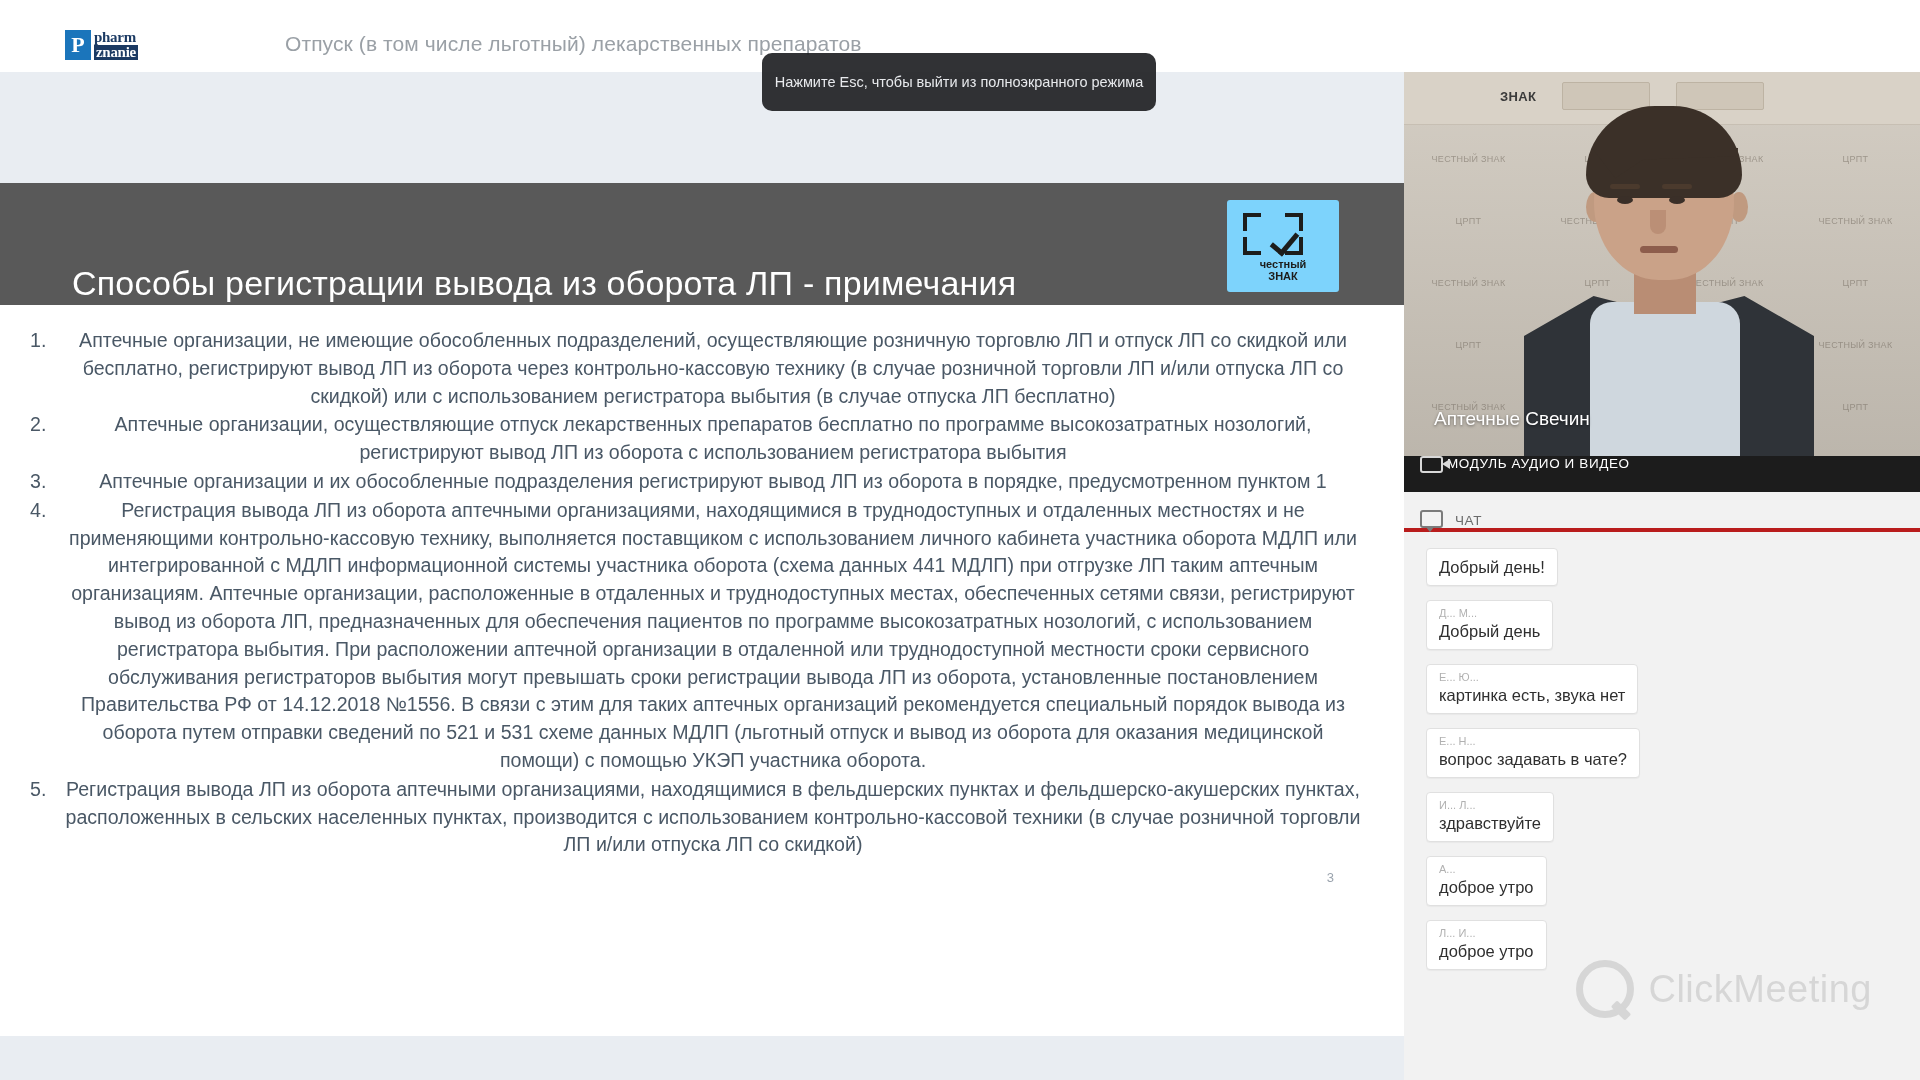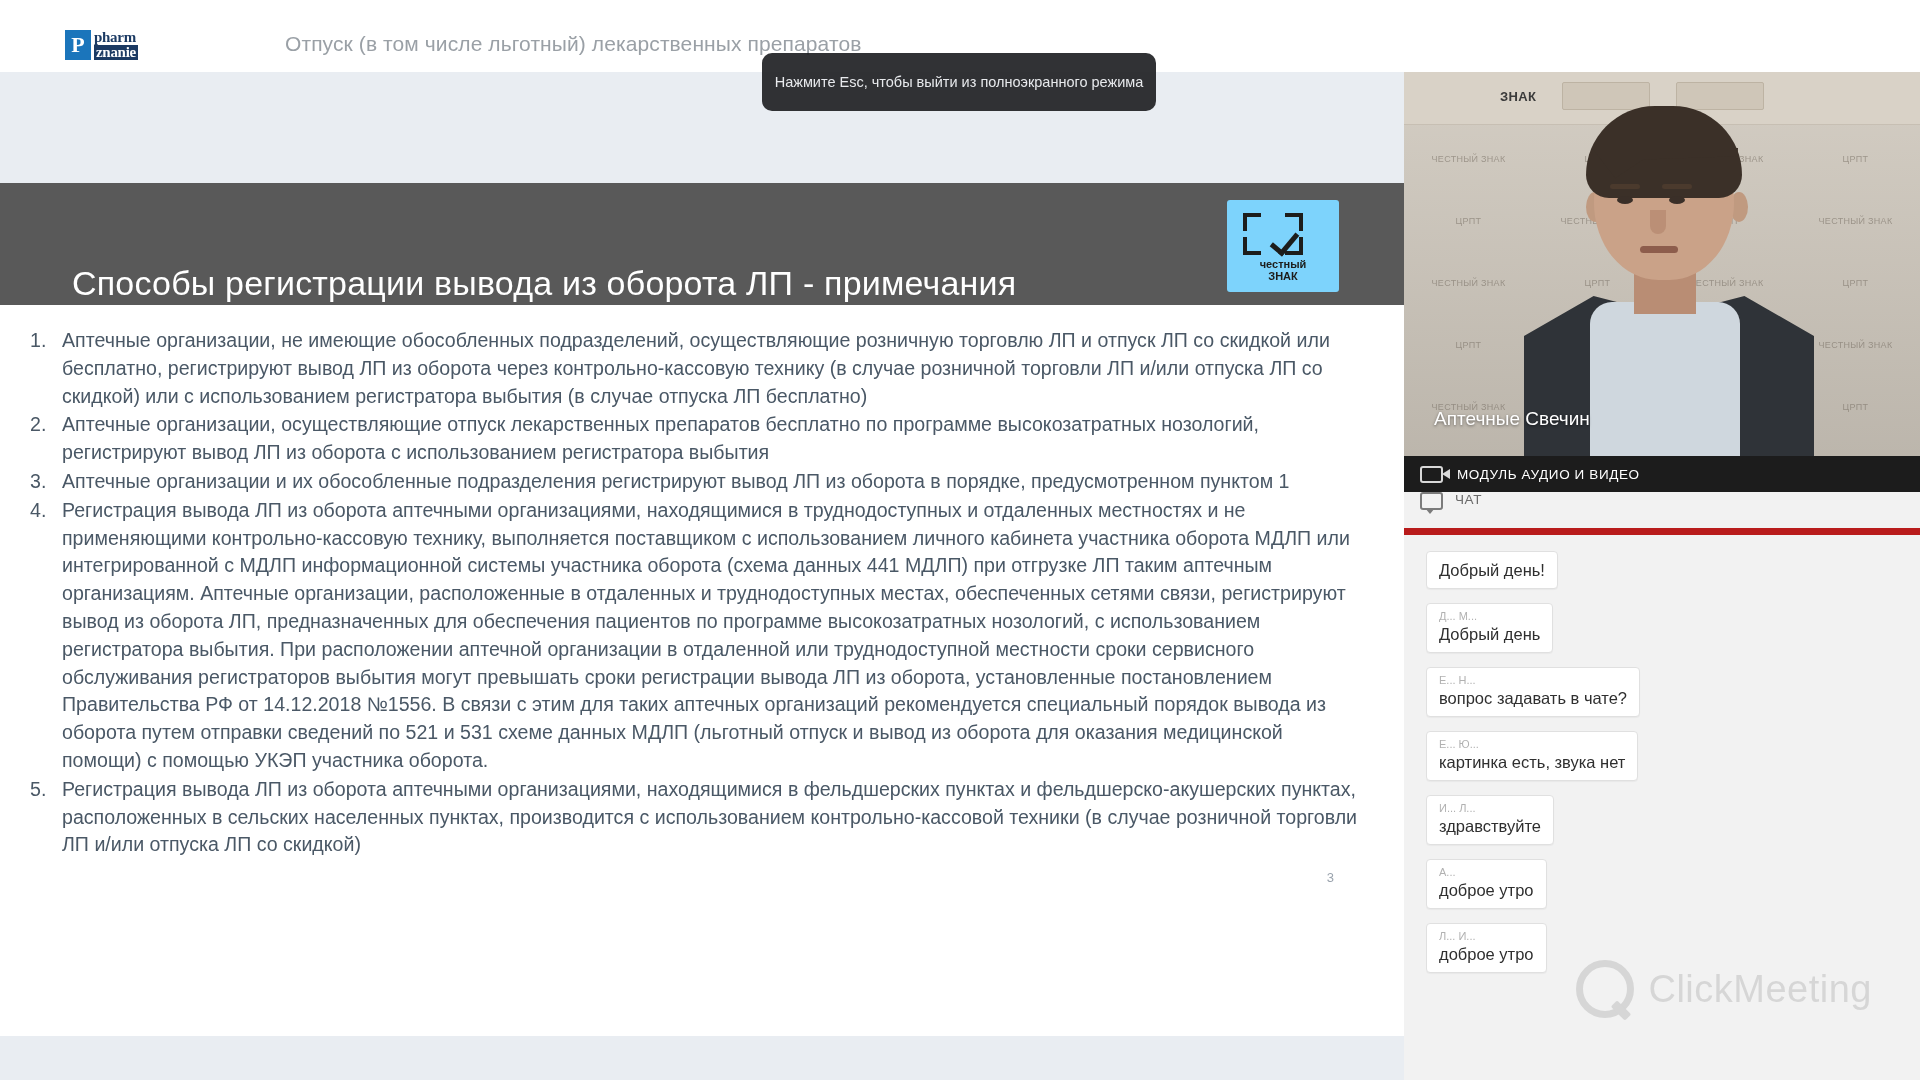"Аптечные организации, не имеющие" ol.points > li { text-align: left -> center }
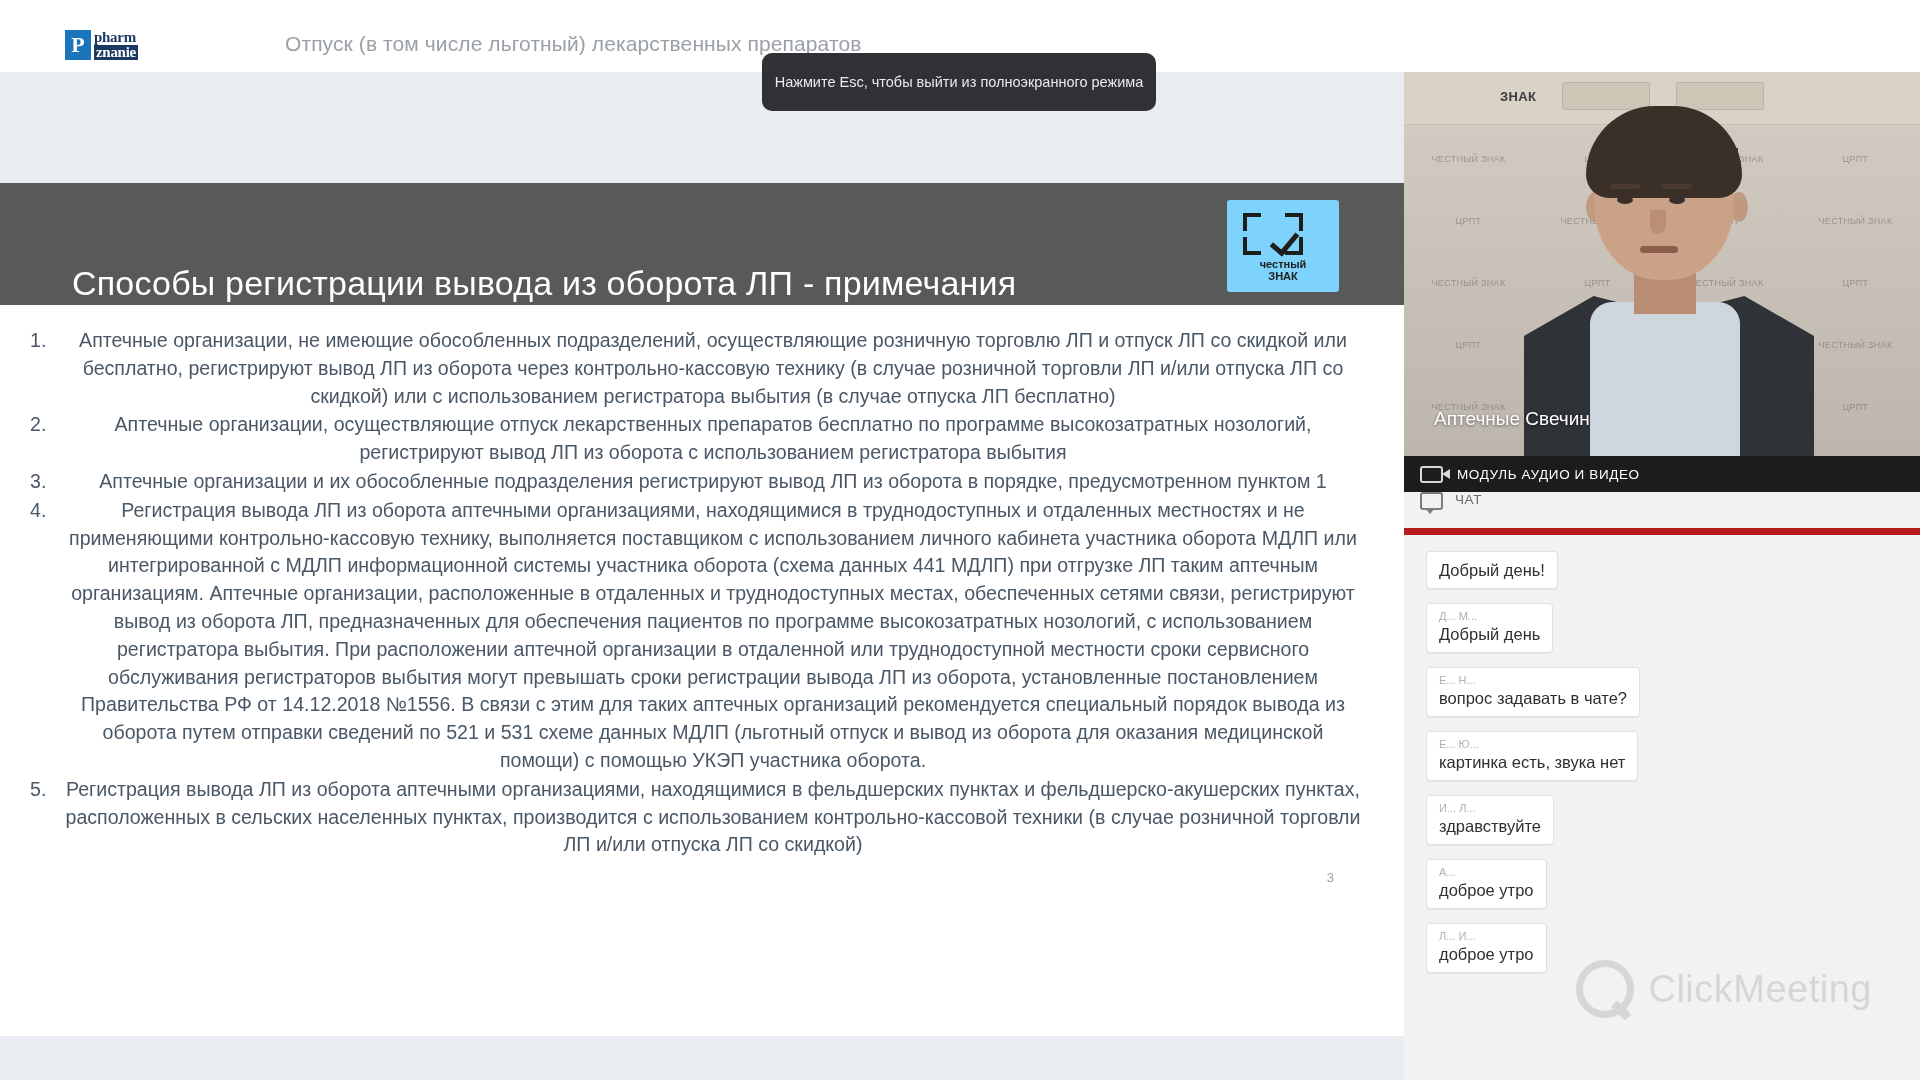"МОДУЛЬ АУДИО И ВИДЕО" .video .videobar { align-items: center -> none; gap: 14px -> 4px }
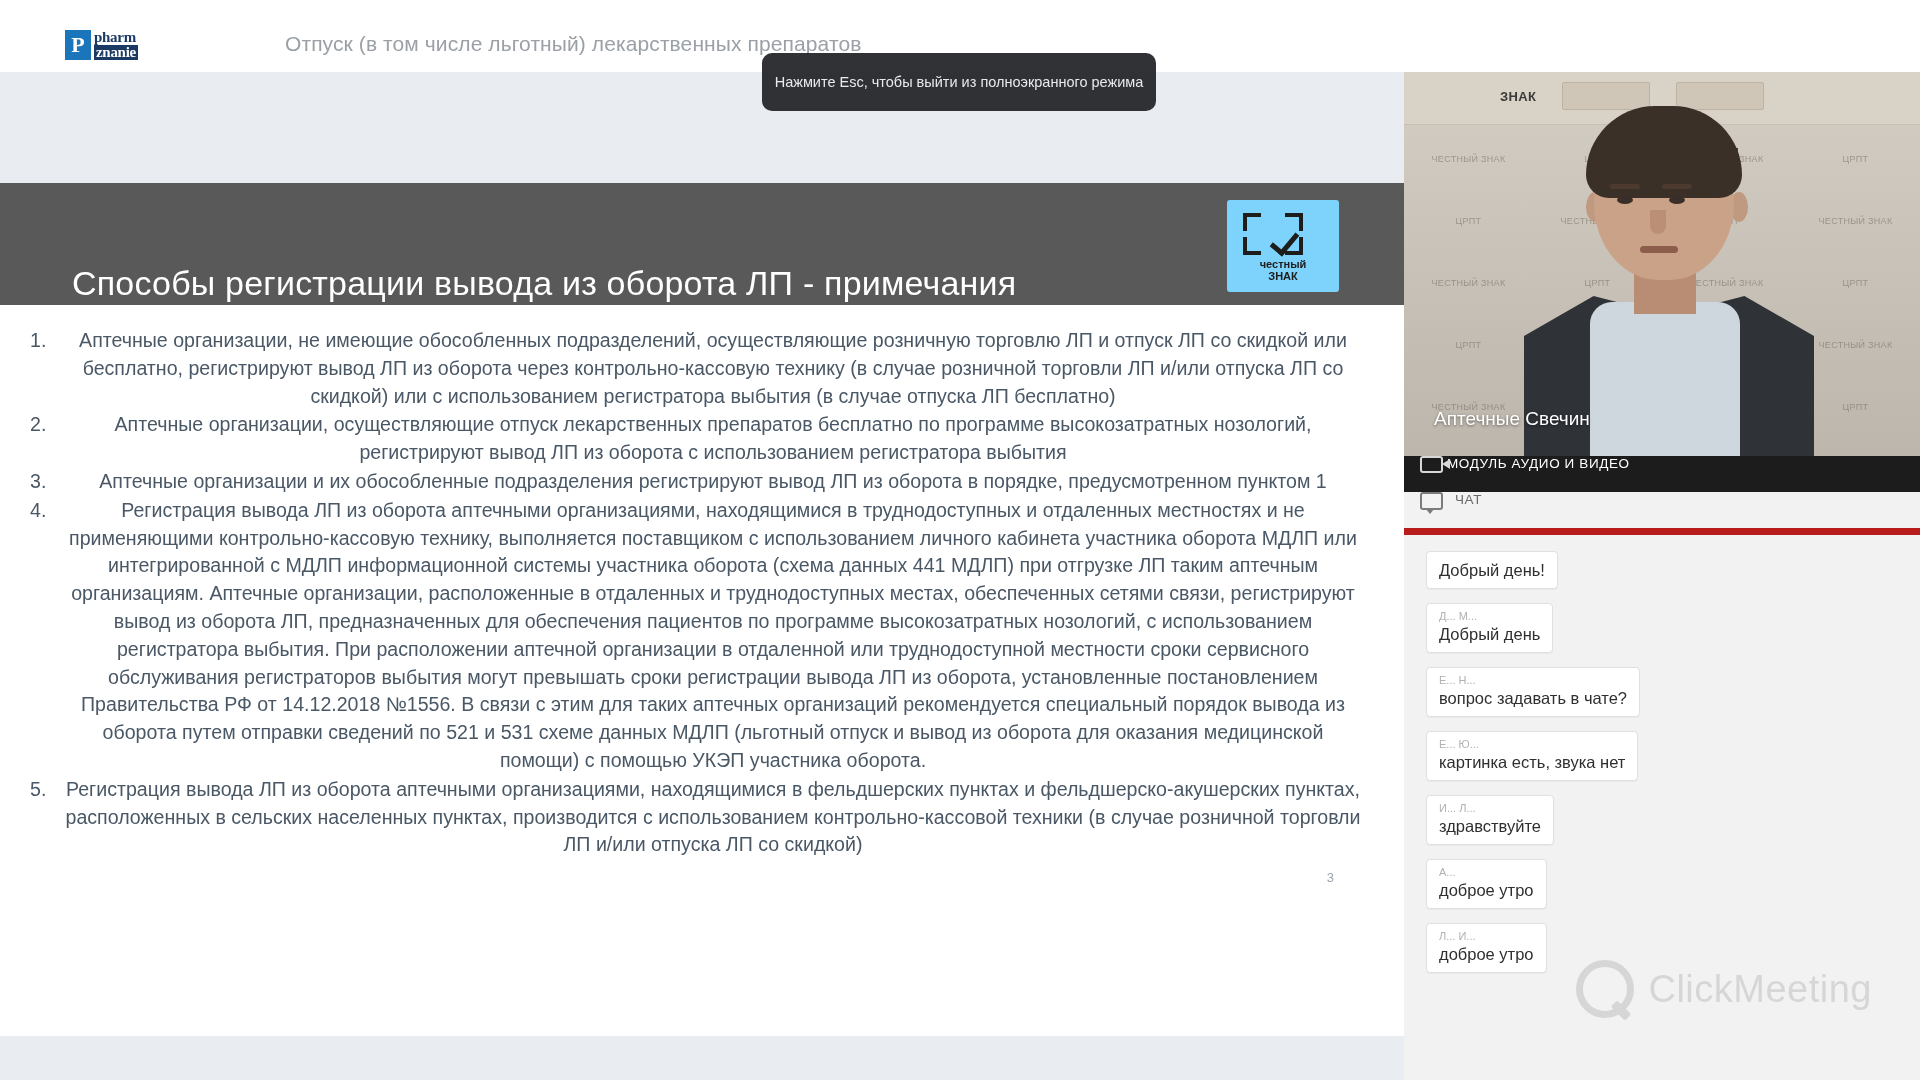"ЧАТ" .chat-head { align-items: flex-start -> flex-end; border-bottom: 7px solid #b91c1c -> 4px solid #b91c1c }
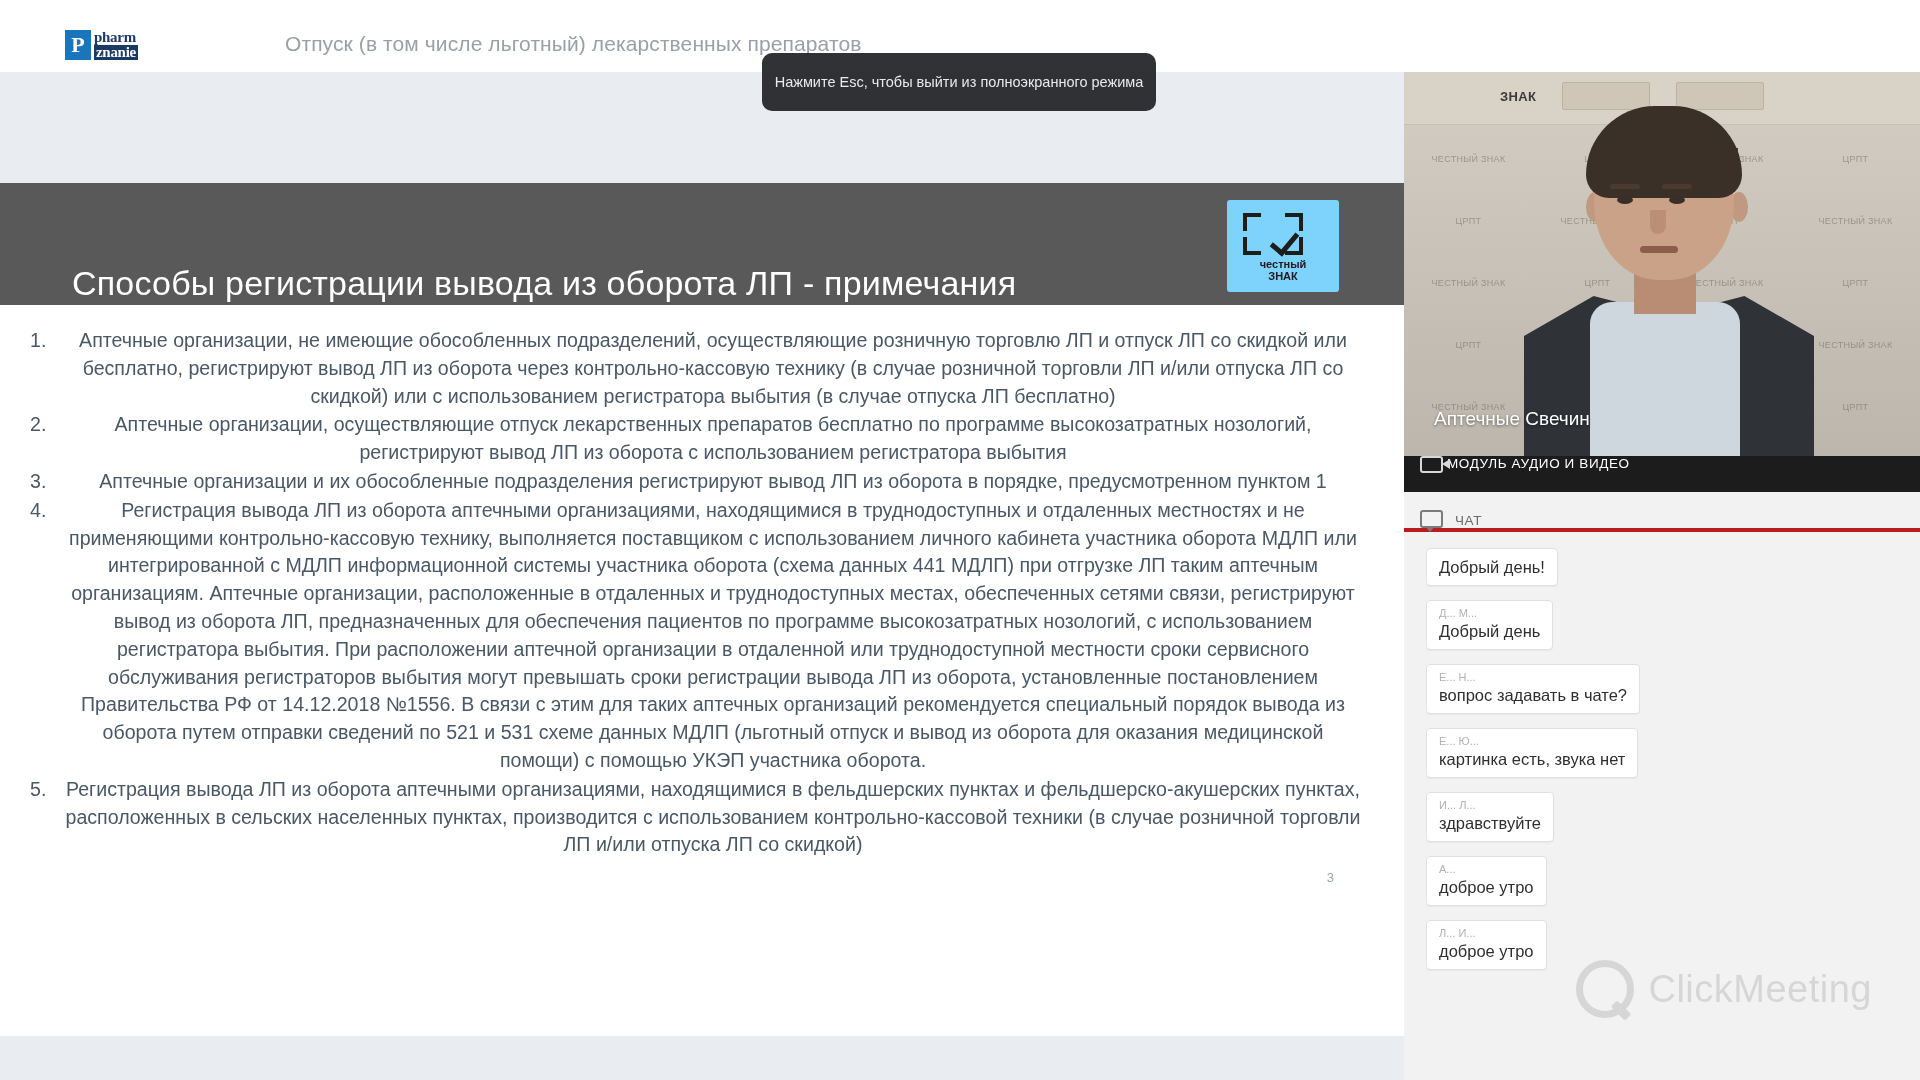"Е... Н..." div.msg-row { order: before "Е... Ю..." -> after "Е... Ю..." }
